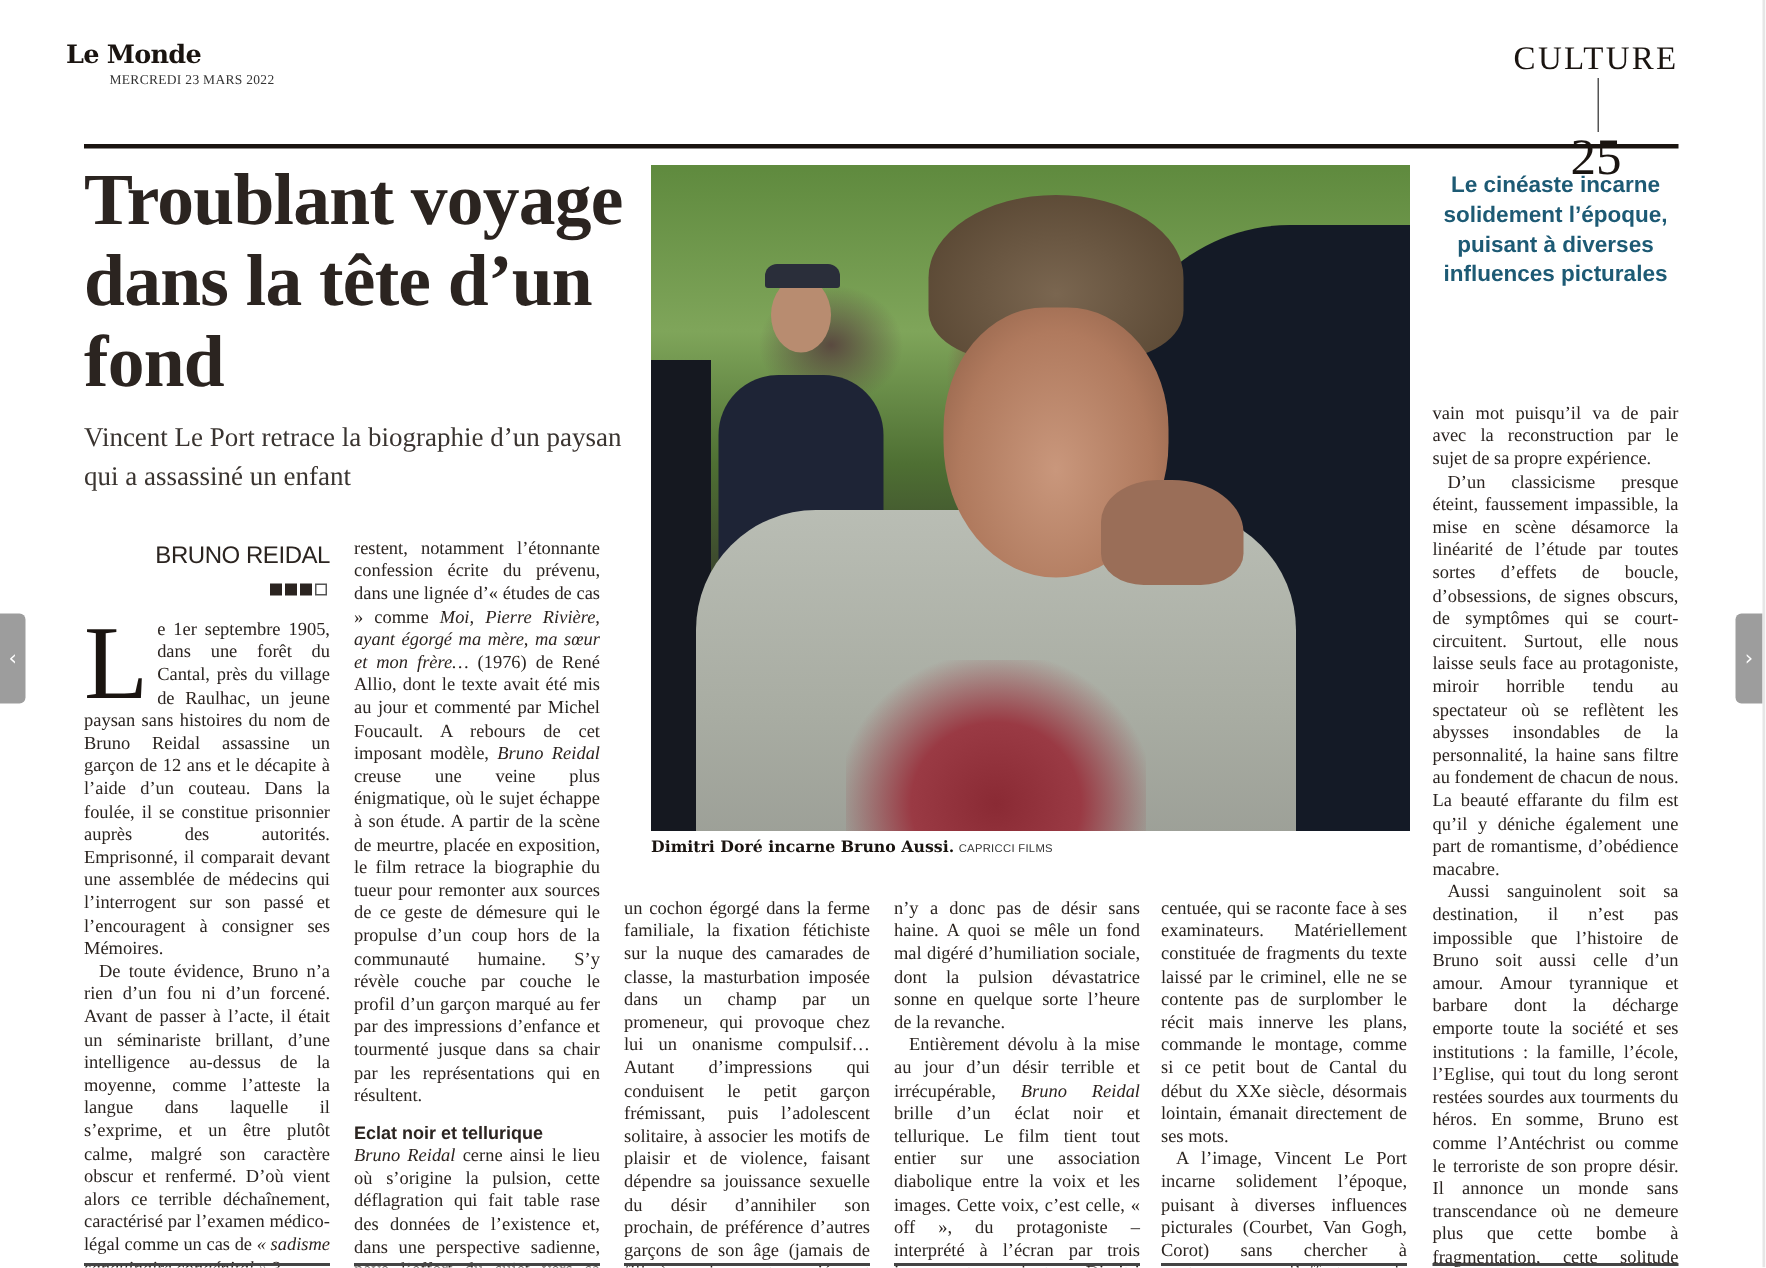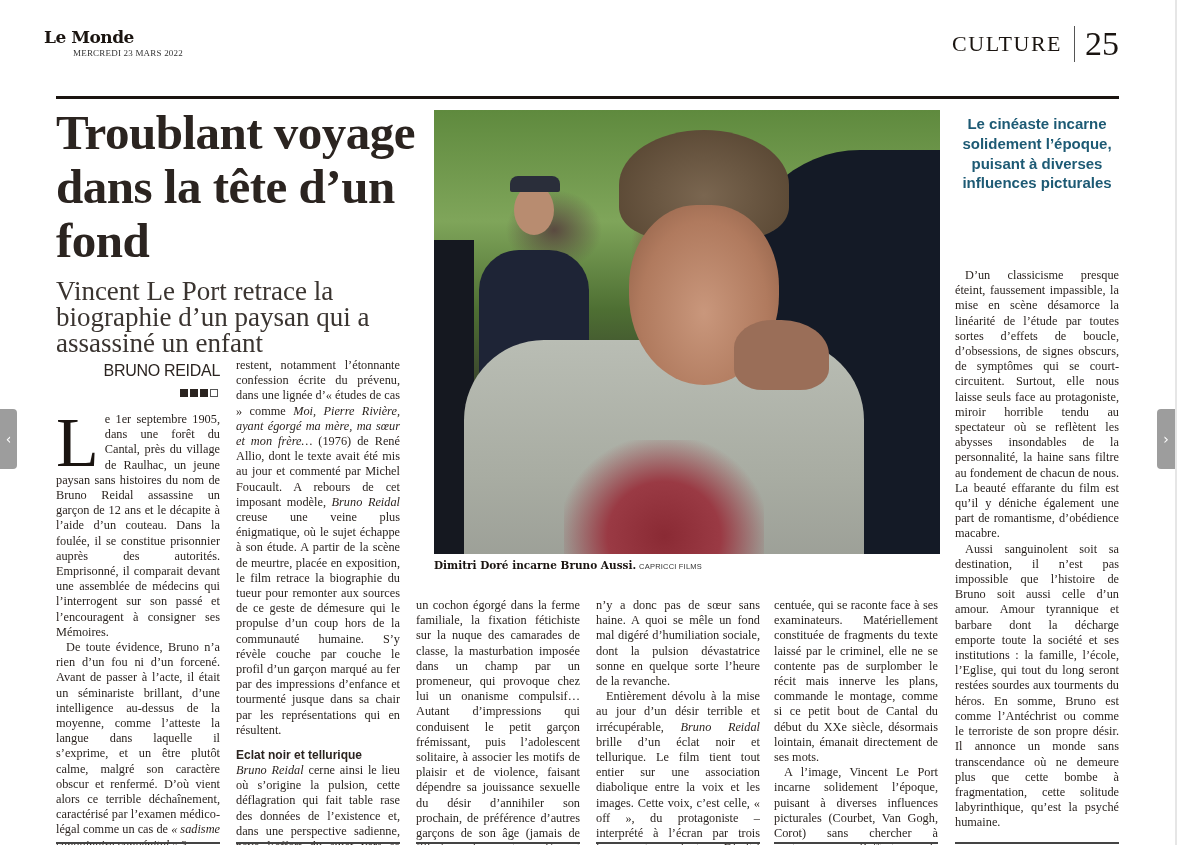"CULTURE" .section { flex-direction: none -> column }
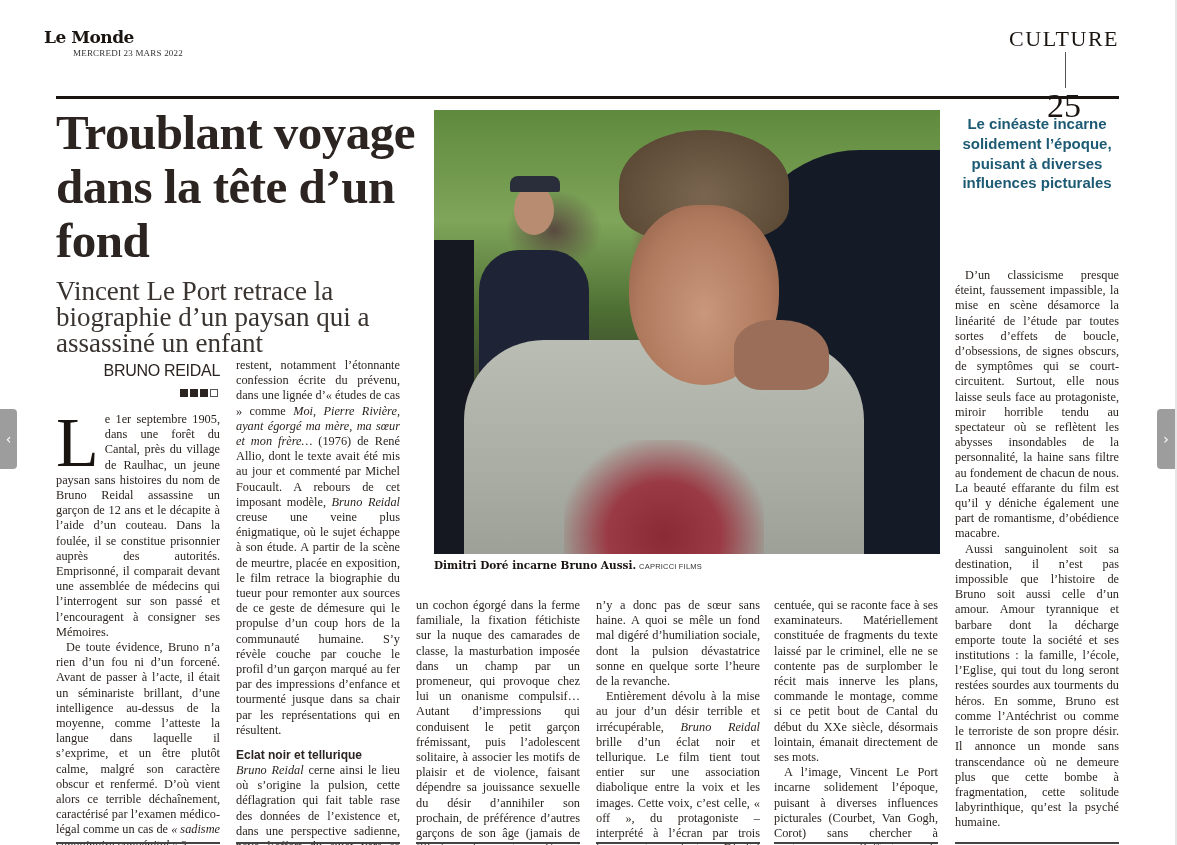"vain mot puisqu’il va de" p.noindent { html: none -> <p>vain mot puisqu’il va de pair avec la reconstruction par le sujet de sa propre expérience.</p> }
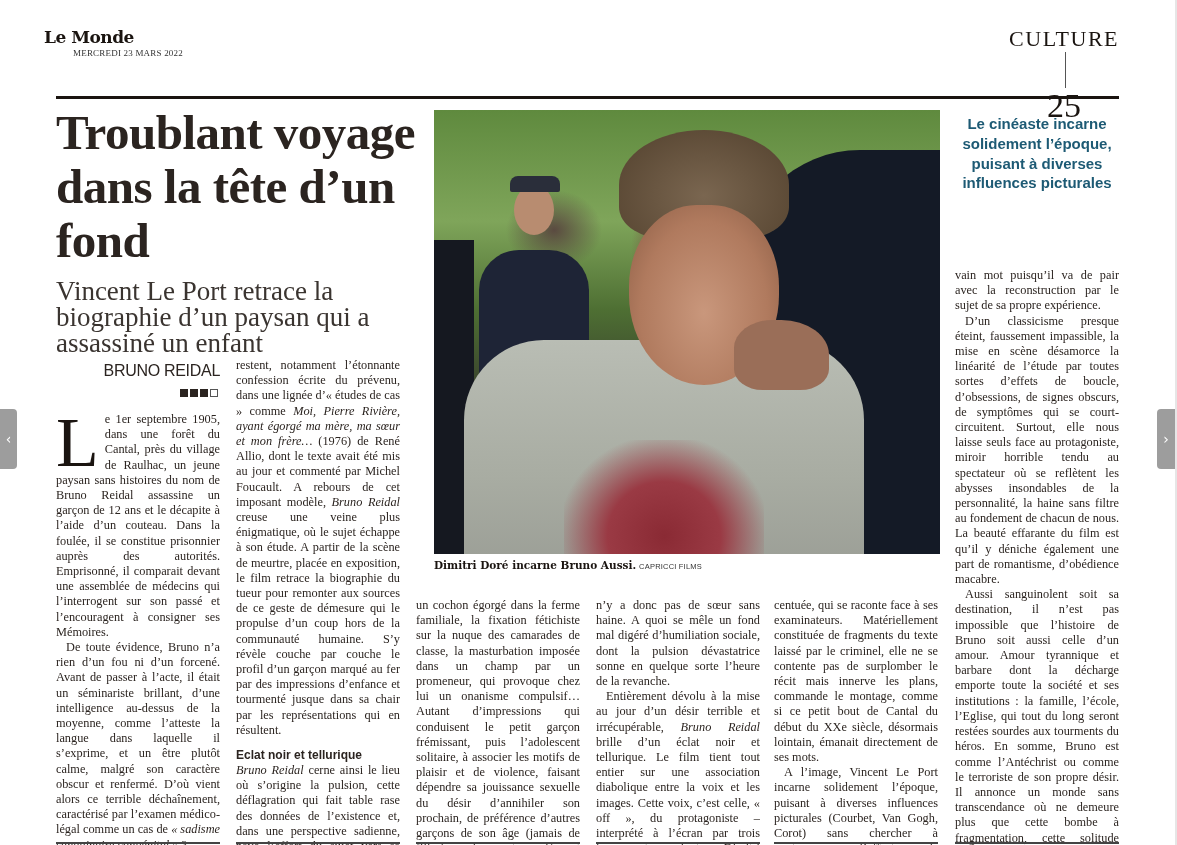"Vincent Le Port retrace la" .dek { font-size: 27px -> 18px }
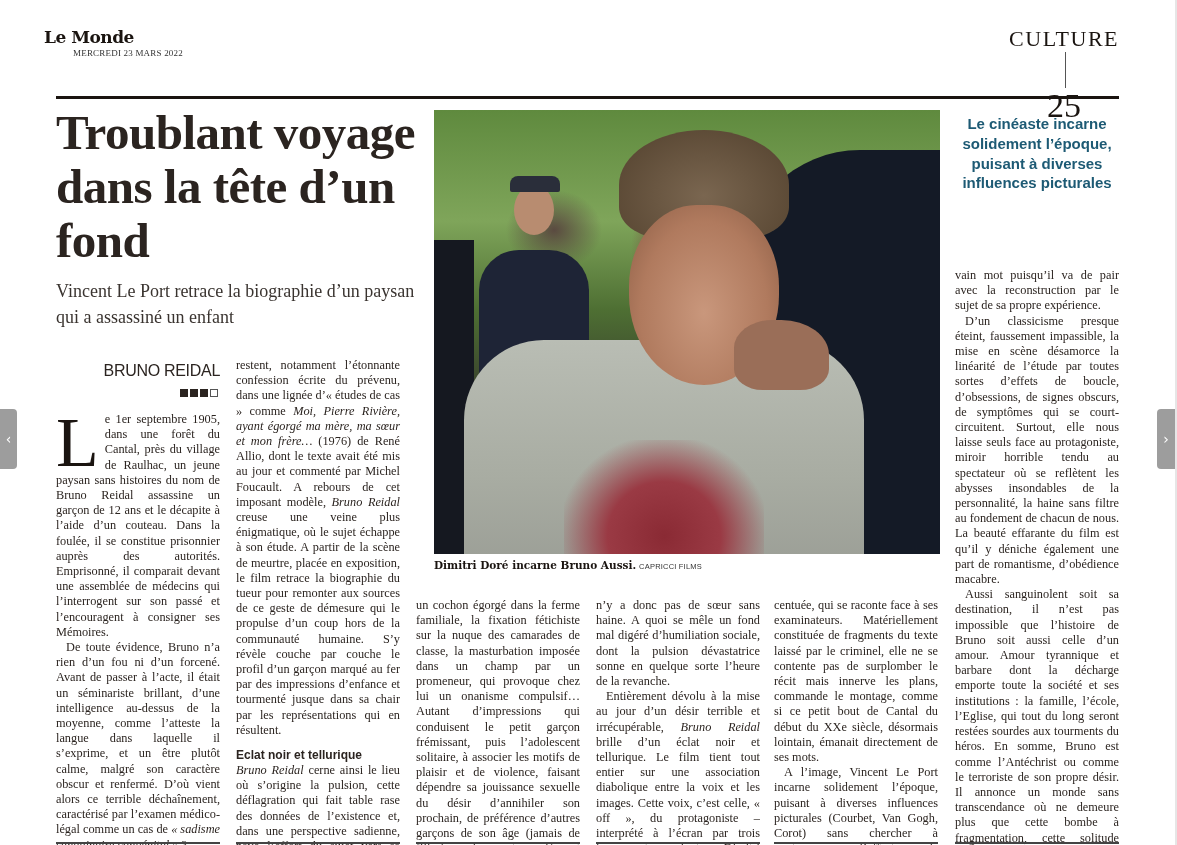"n’y a donc pas de" p.noindent { text: sœur -> désir }
